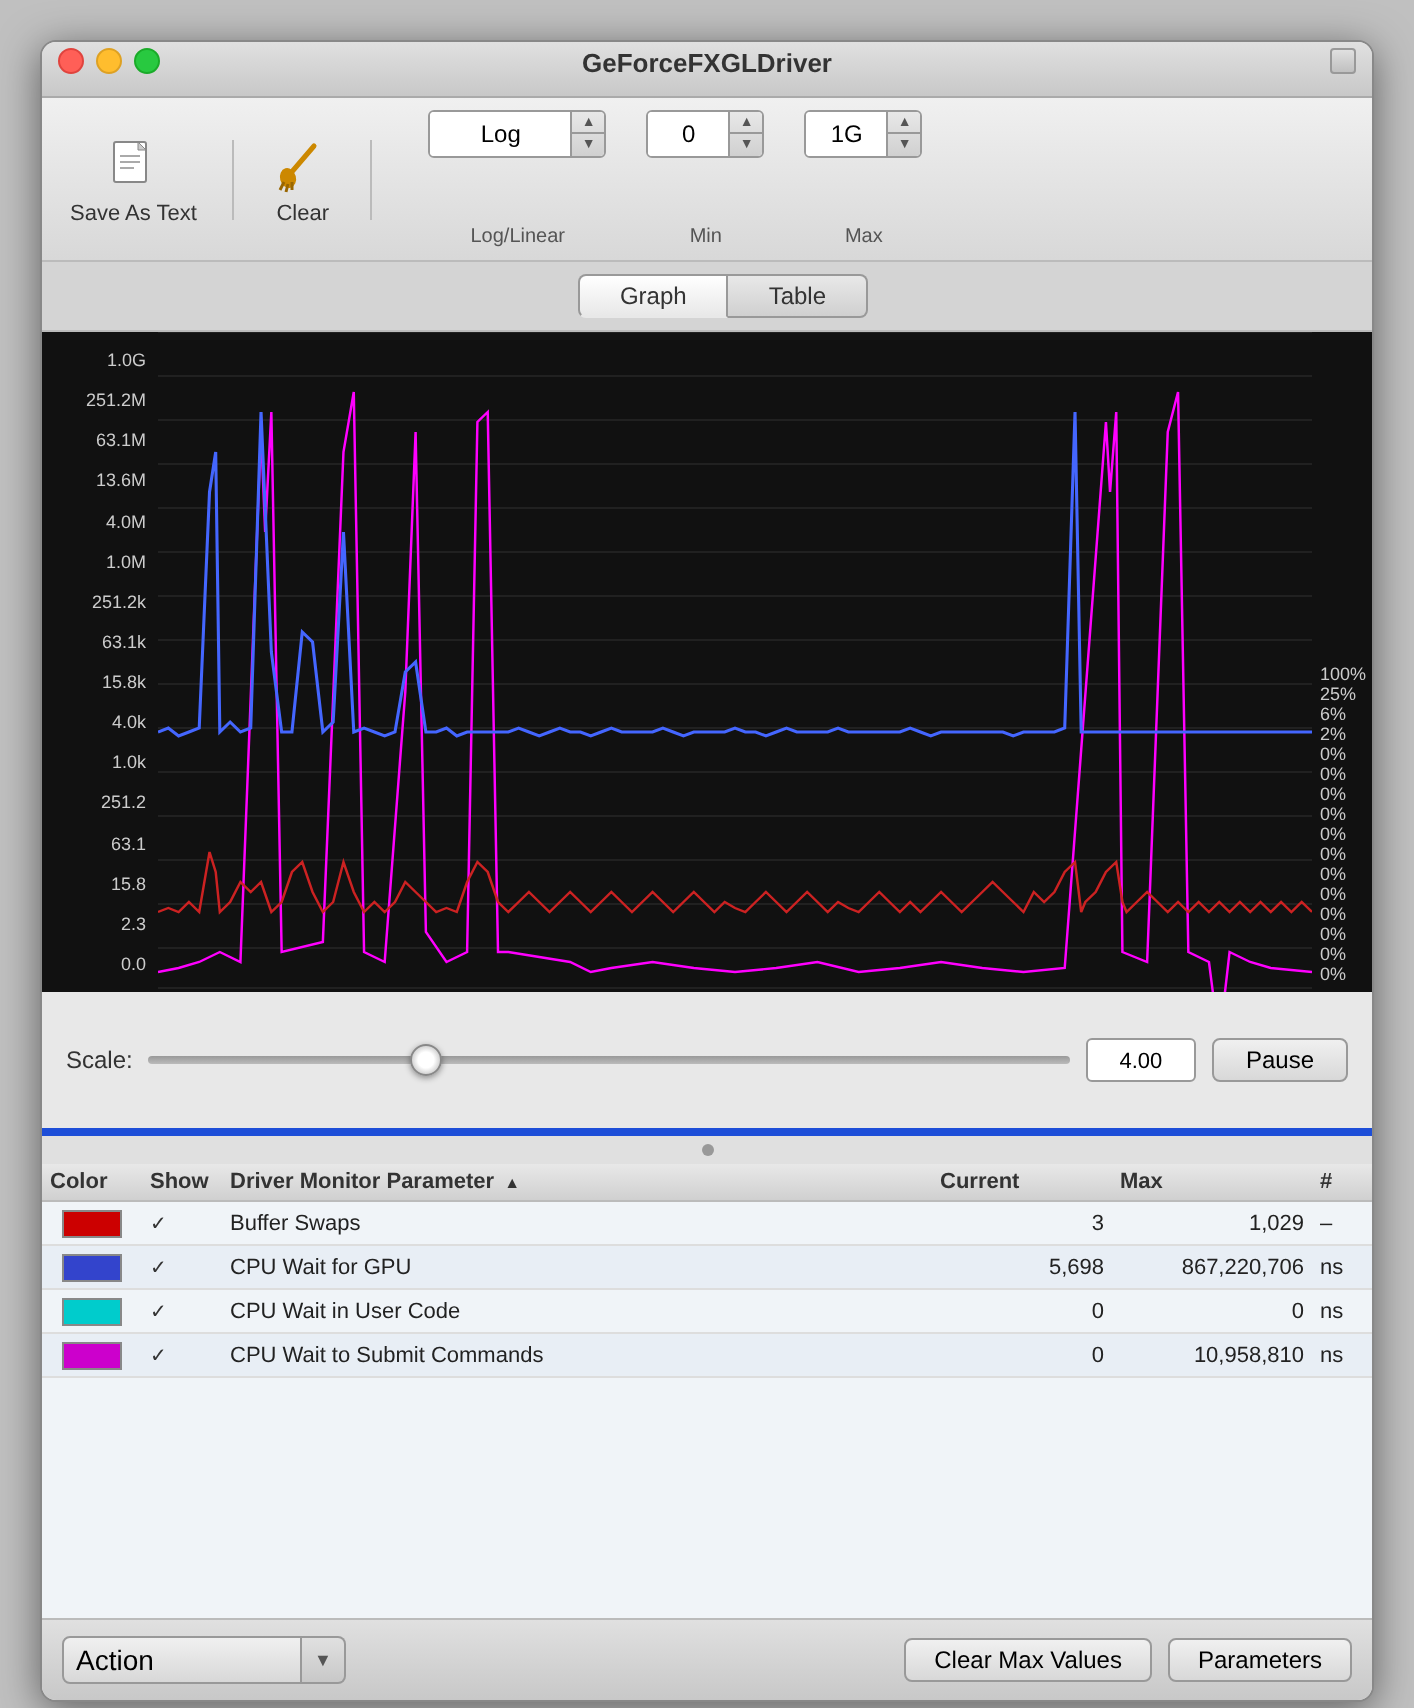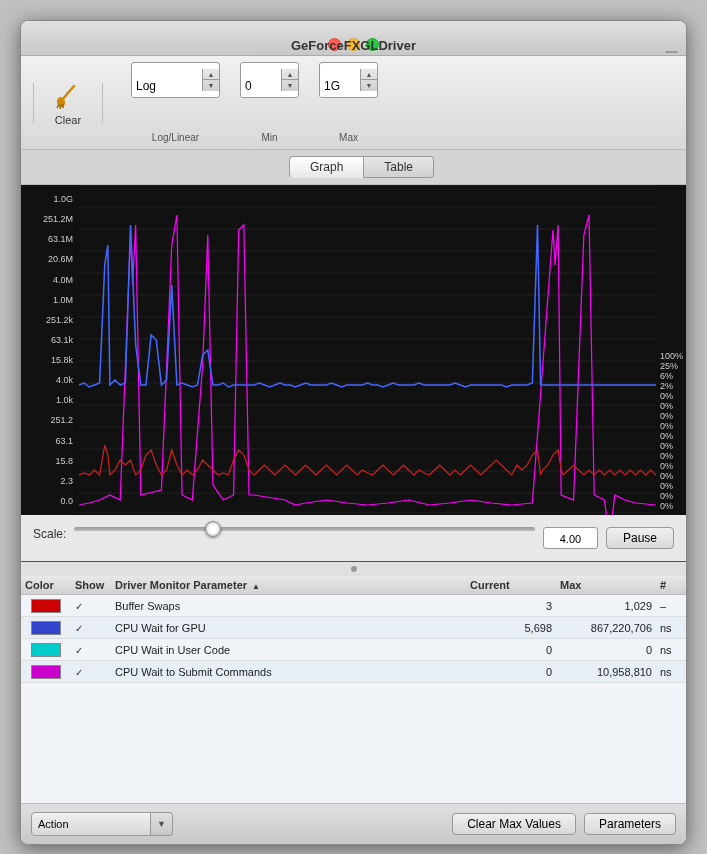"GeForceFXGLDriver" .title-bar { align-items: center -> flex-start; flex-direction: column -> none; padding: 17px 8px -> 3px 8px }
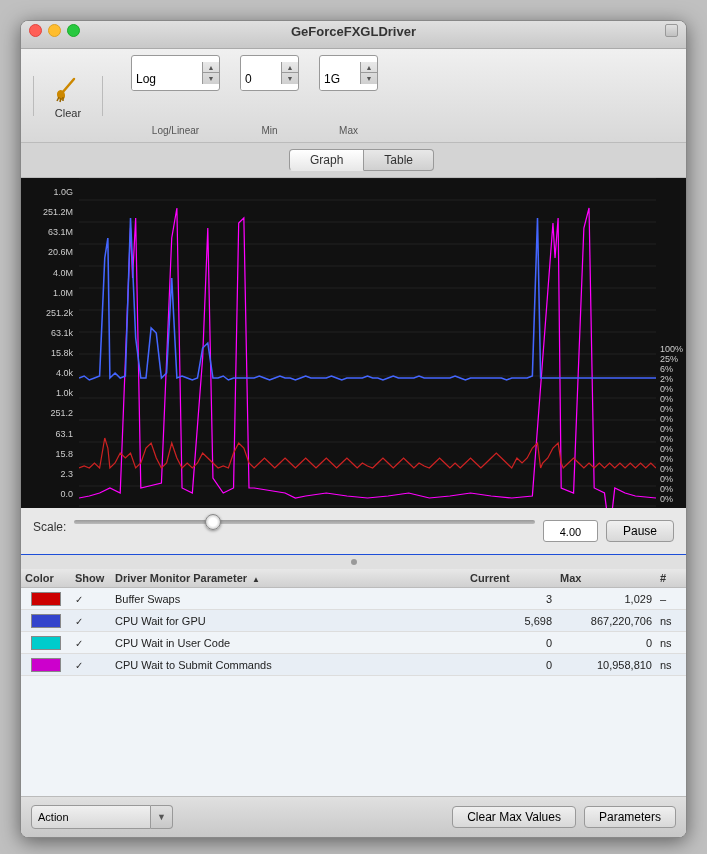"Log" .stepper-input { margin-top: 12px -> none; text-align: left -> center }
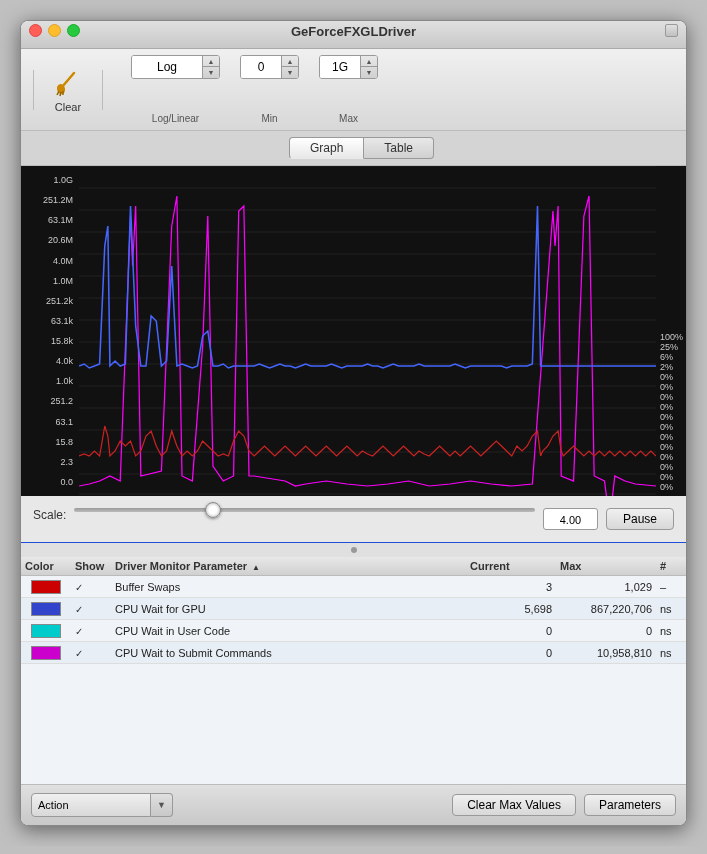"Save As Text" div.toolbar-btn { html: none -> <div> <div> <svg> <rect></rect> <polygon></polygon> <line></line> <line></line> <line></line> </svg> </div> <span>Save As Text</span> </div> }
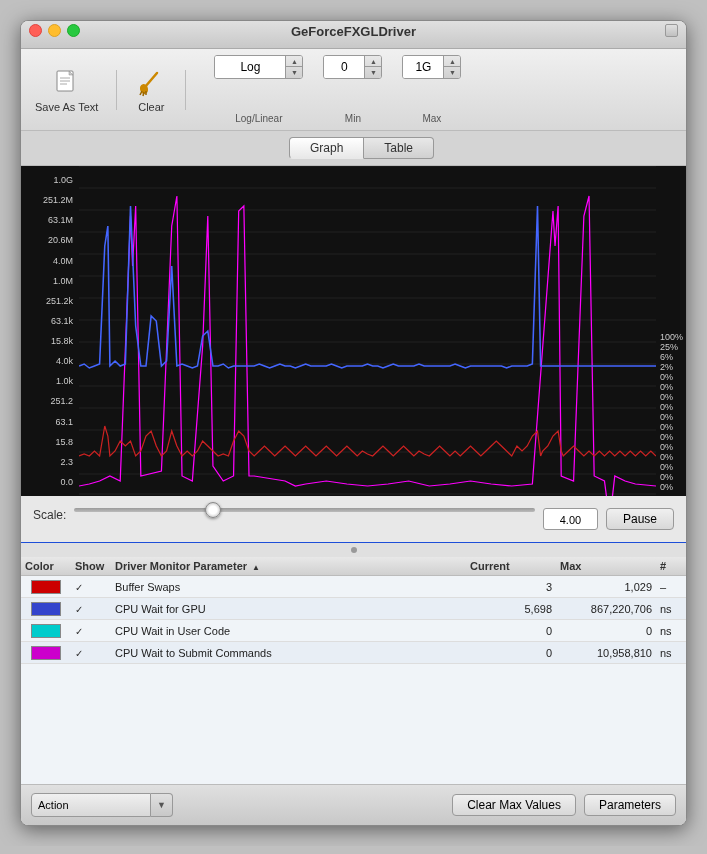"20.6M" span.graph-label { text: 20.6M -> 13.6M }
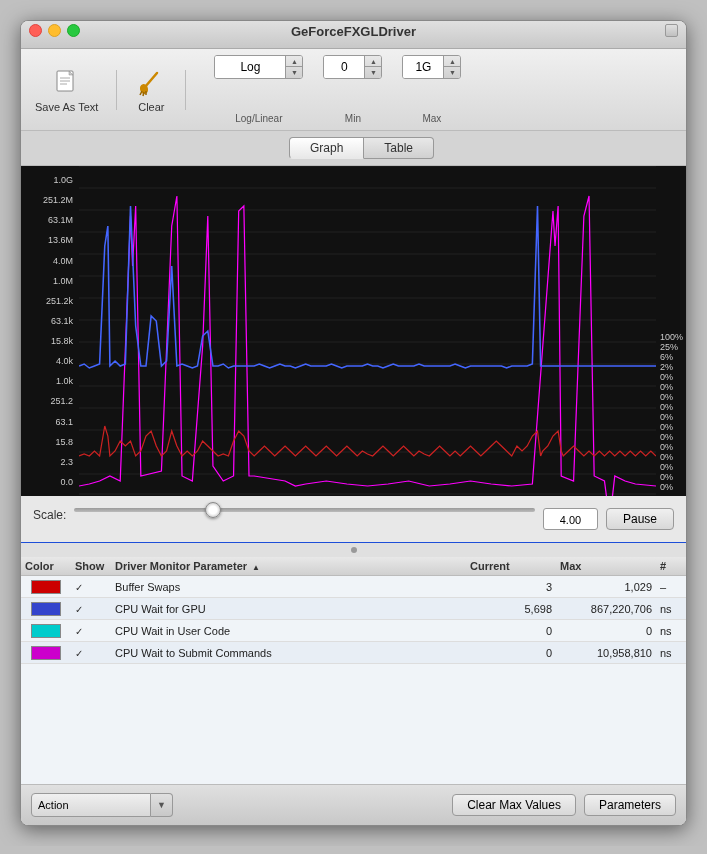"Scale:" .scale-bar { align-items: flex-start -> center; border-bottom: 1px solid #1d4ed8 -> 4px solid #1d4ed8; padding: 12px 12px -> 23px 12px }
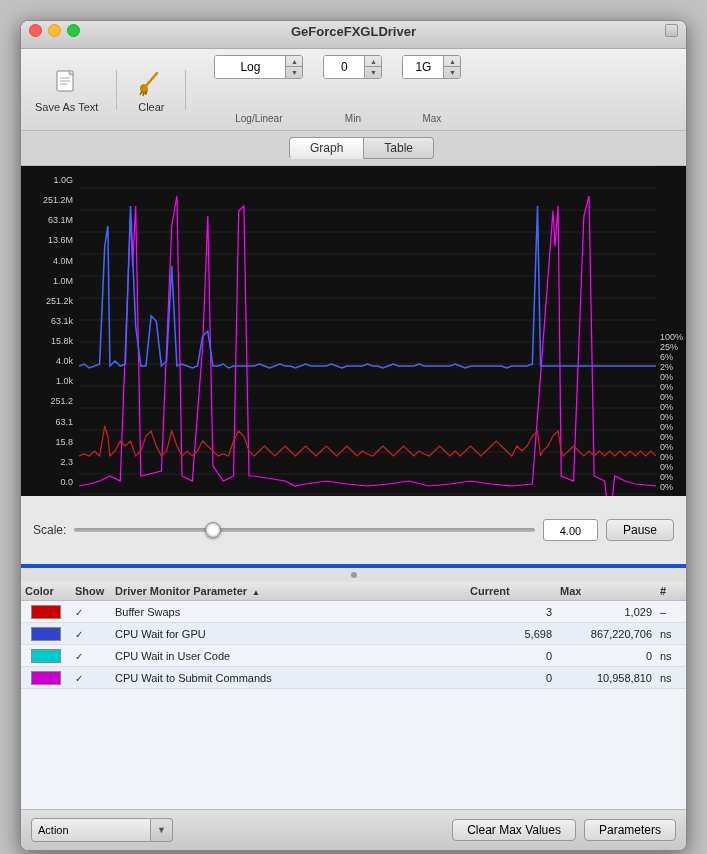"Action" .action-select { font-size: 11px -> 14px }
